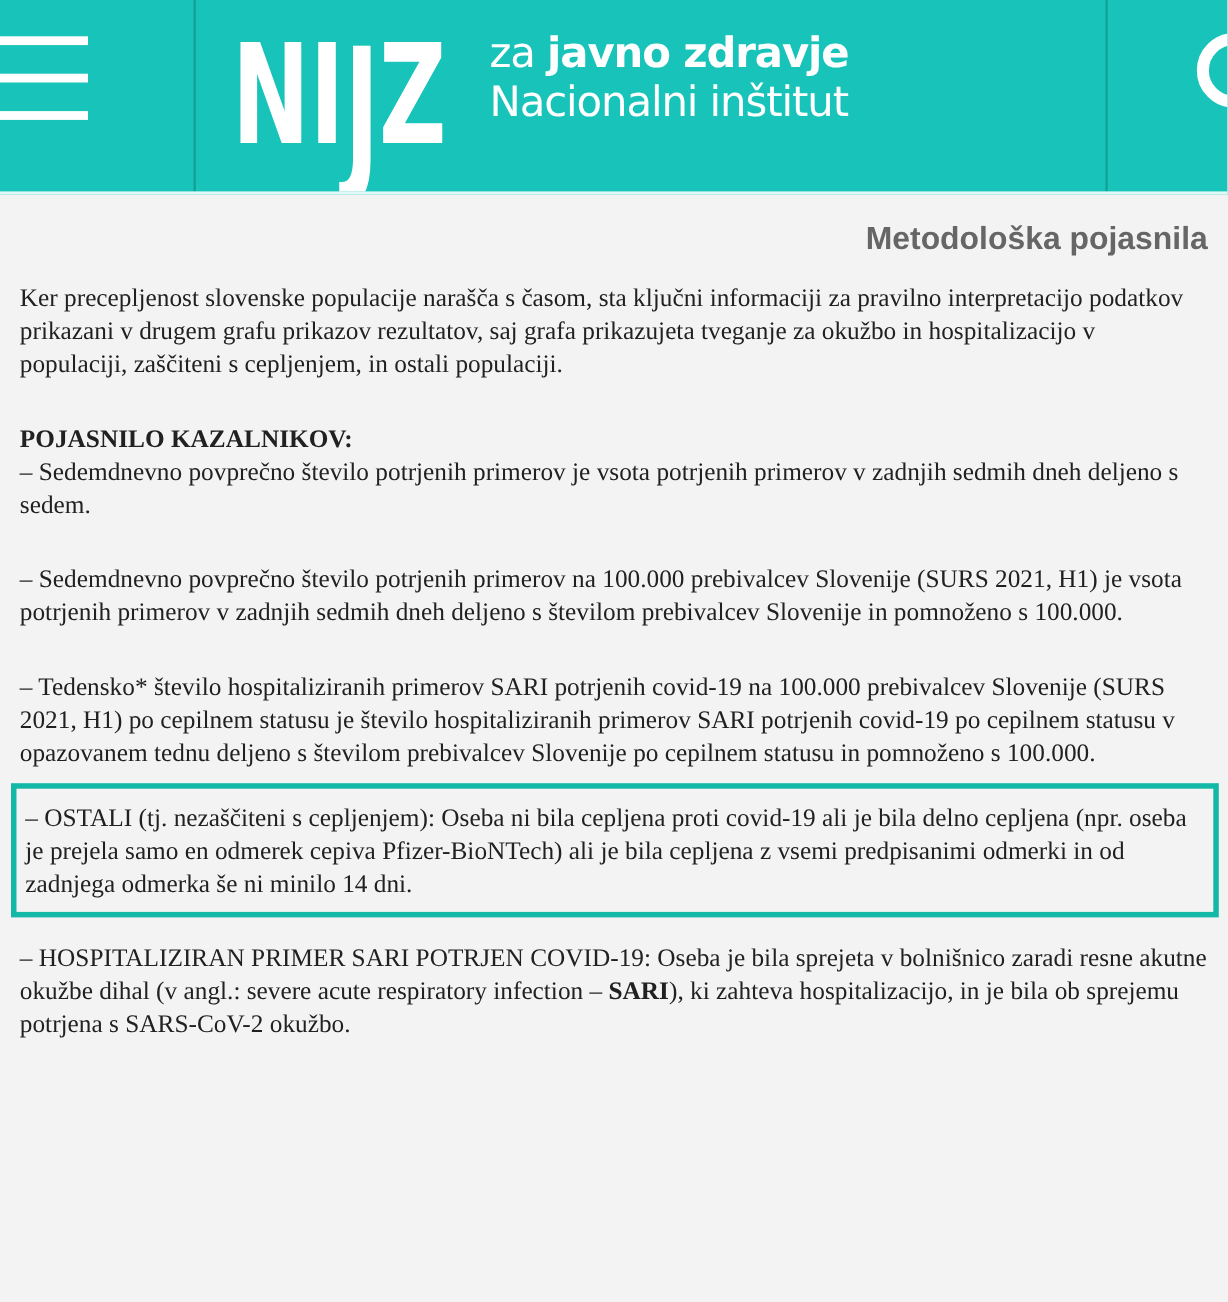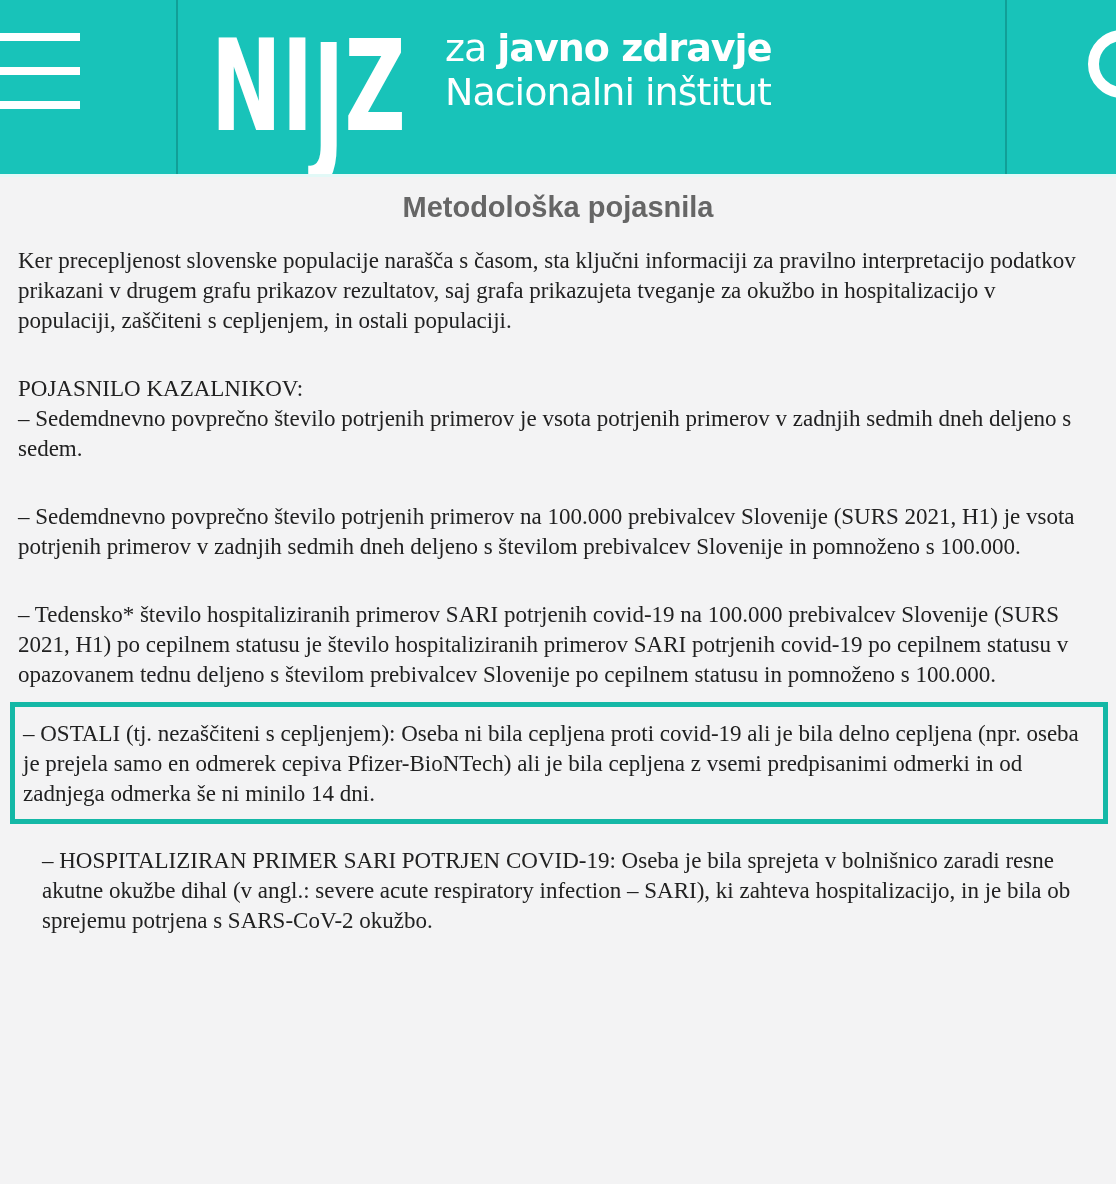"Metodološka pojasnila" .page-title { margin: 5px 0 22px 0 -> 15px 0 22px 0; text-align: center -> right }
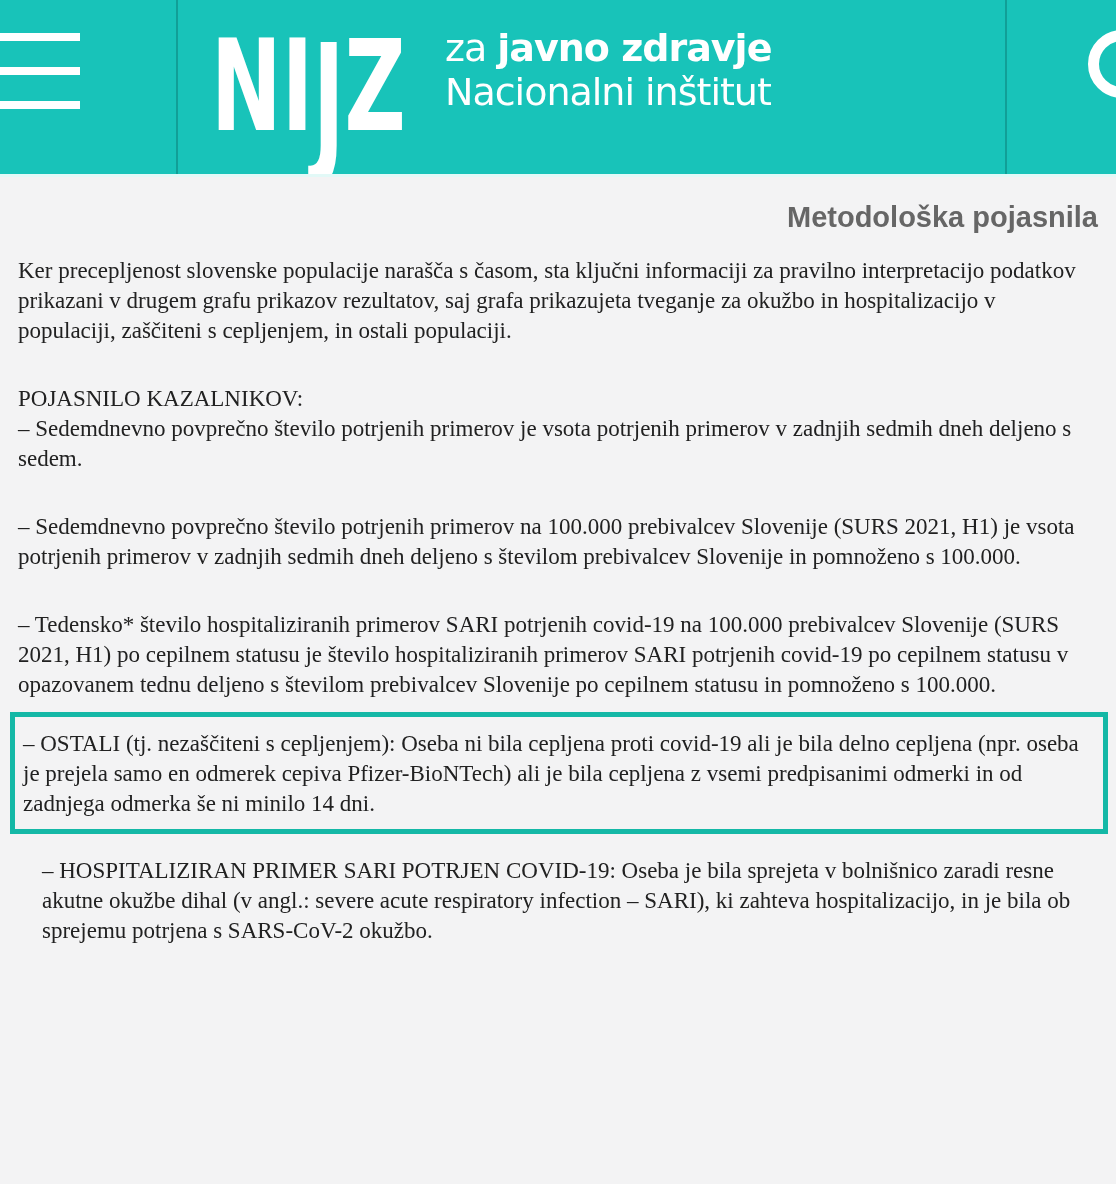"POJASNILO KAZALNIKOV:" .bold { font-weight: 400 -> 700 }
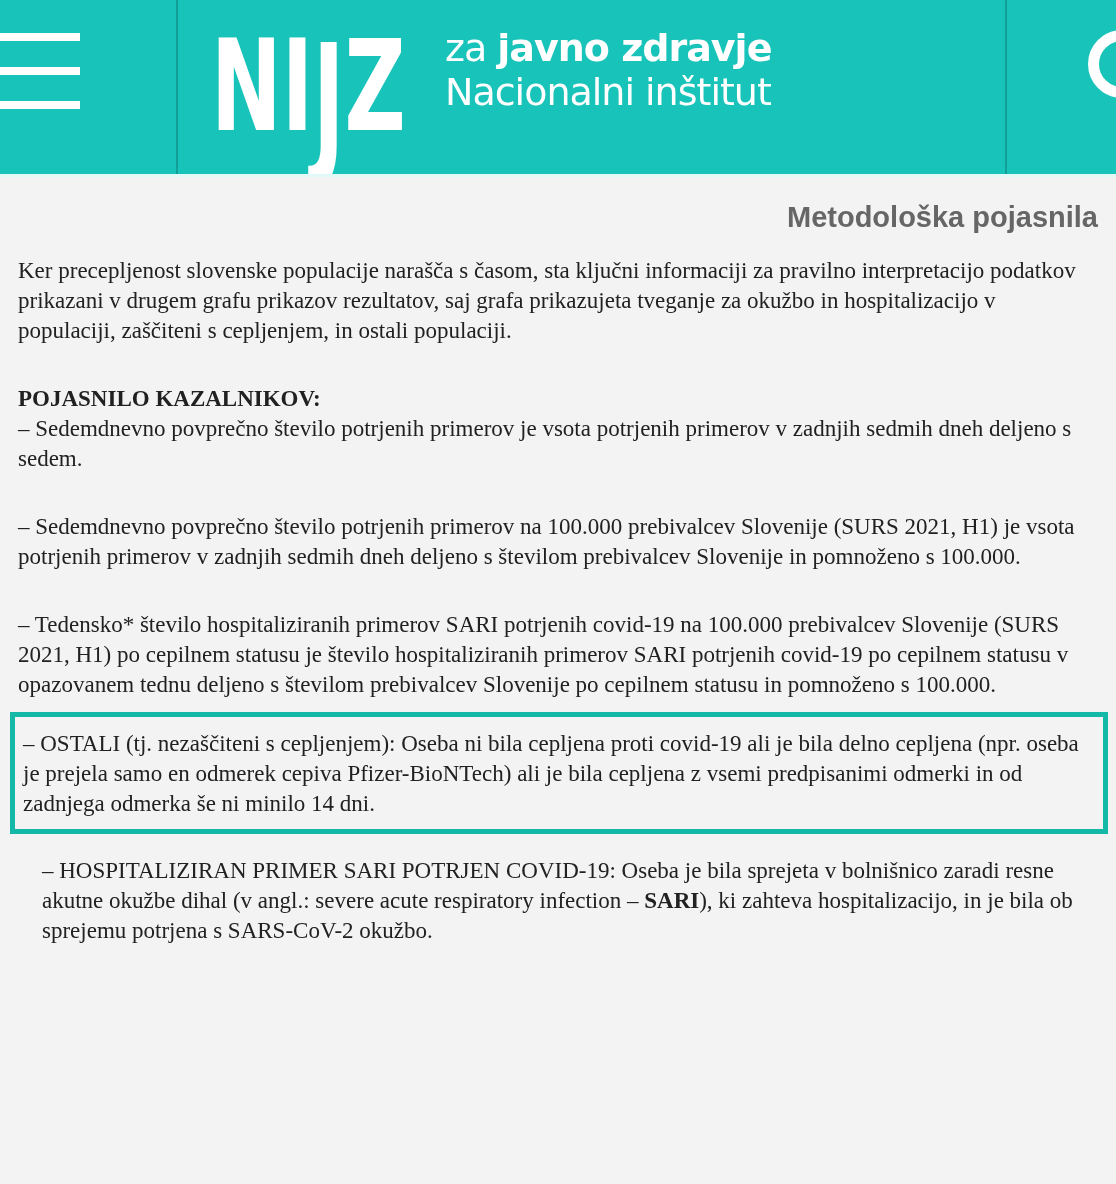"– HOSPITALIZIRAN PRIMER SARI POTRJEN" .last { margin-left: 24px -> none }
